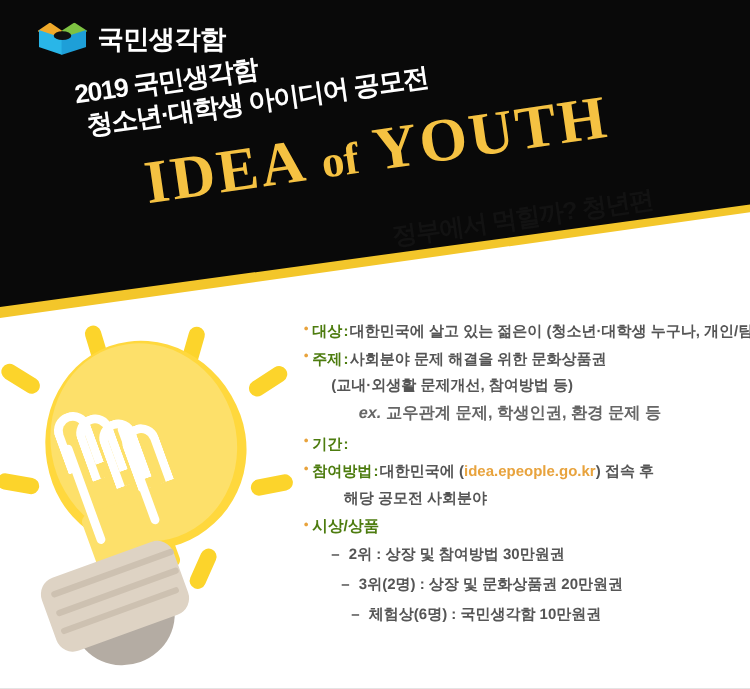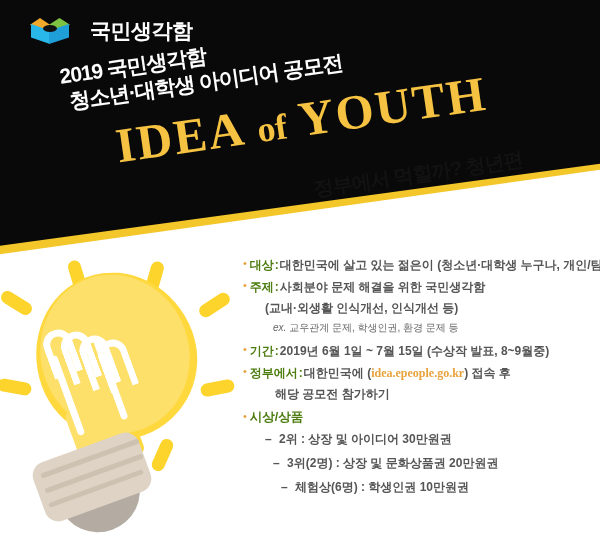"국민생각함" .logo-wrap { gap: 20px -> 8px }
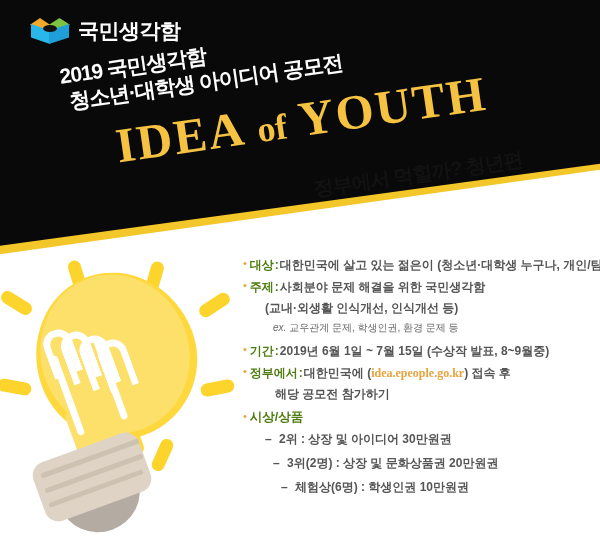"사회분야 문제 해결을 위한 국민생각함" span.val { text: 국민생각함 -> 문화상품권 }
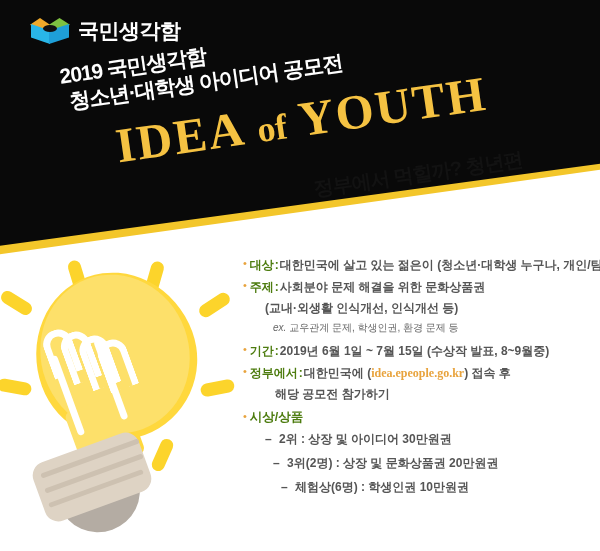"(교내·외생활 인식개선, 인식개선 등)" div.sub-indent { text: 인식개선, 인식개선 -> 문제개선, 참여방법 }
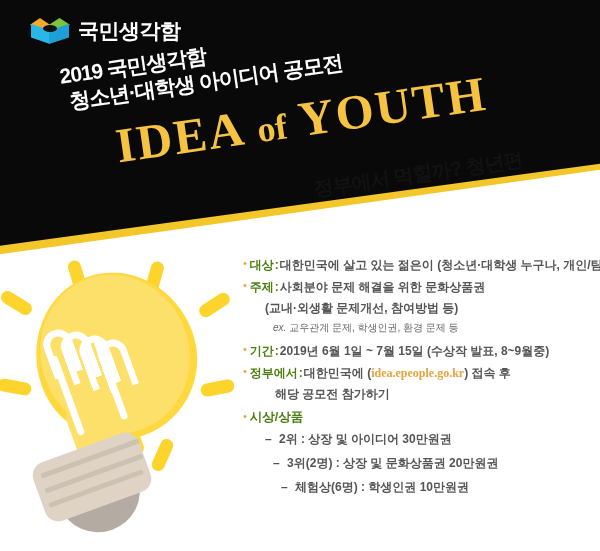"ex. 교우관계 문제, 학생인권, 환경" .ex-line { font-size: 10px -> 13px; font-weight: normal -> bold; margin-left: 30px -> 44px }
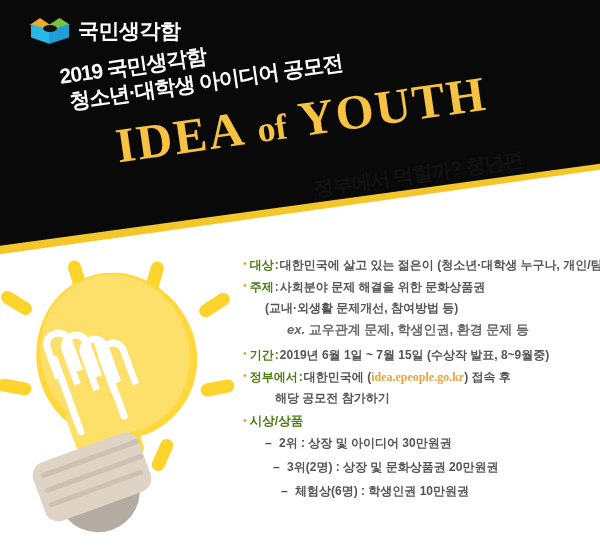"2019년 6월 1일 ~ 7월" span.val { html: <span>2019년 6월 1일 ~ 7월 15일 (수상작 발표, 8~9월중)</span> -> none }
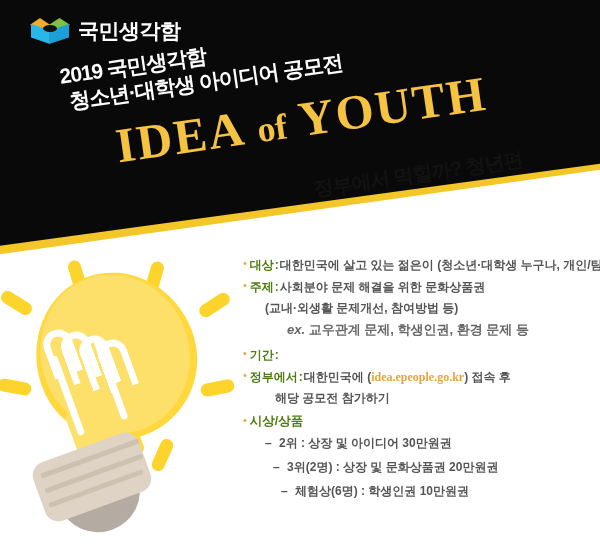"정부에서" span.label { text: 정부에서 -> 참여방법 }
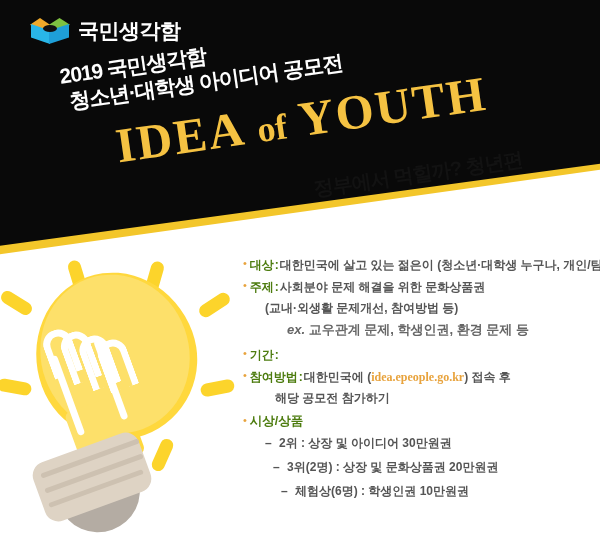"idea.epeople.go.kr" .url { font-family: Liberation Serif, serif -> none }
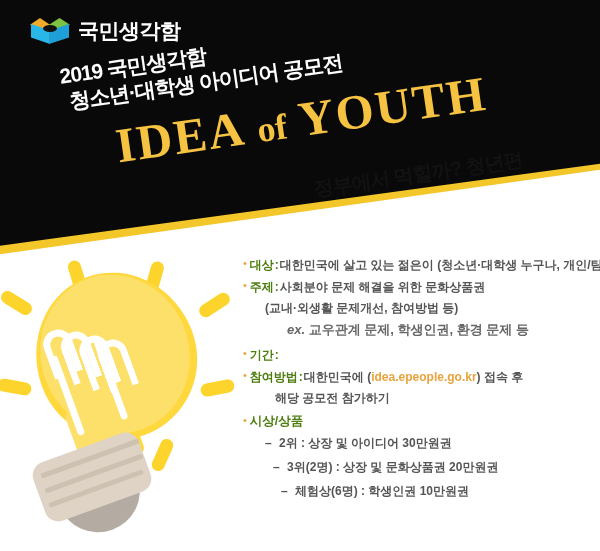"해당 공모전 참가하기" div.sub-indent { text: 참가하기 -> 사회분야 }
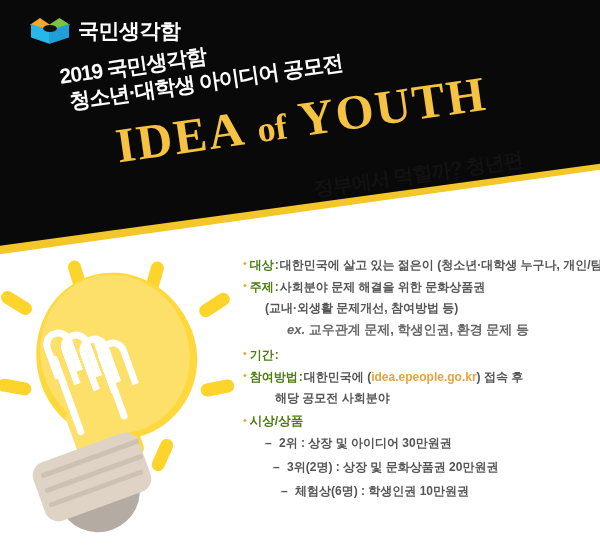"2위 : 상장 및 아이디어" span { text: 아이디어 -> 참여방법 }
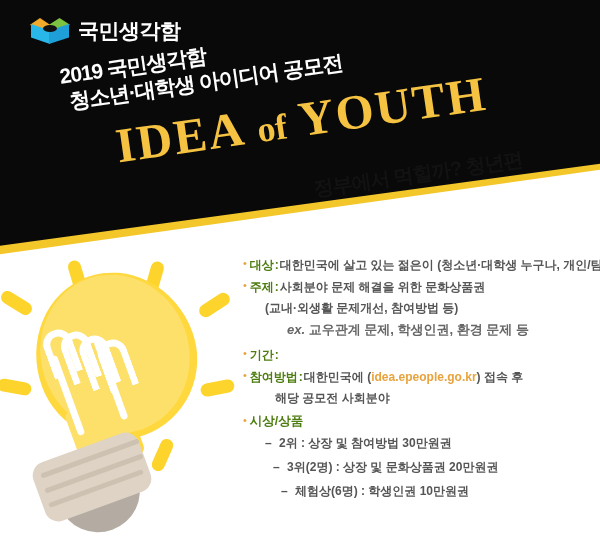"체험상(6명) : 학생인권 10만원권" span { text: 학생인권 -> 국민생각함 }
